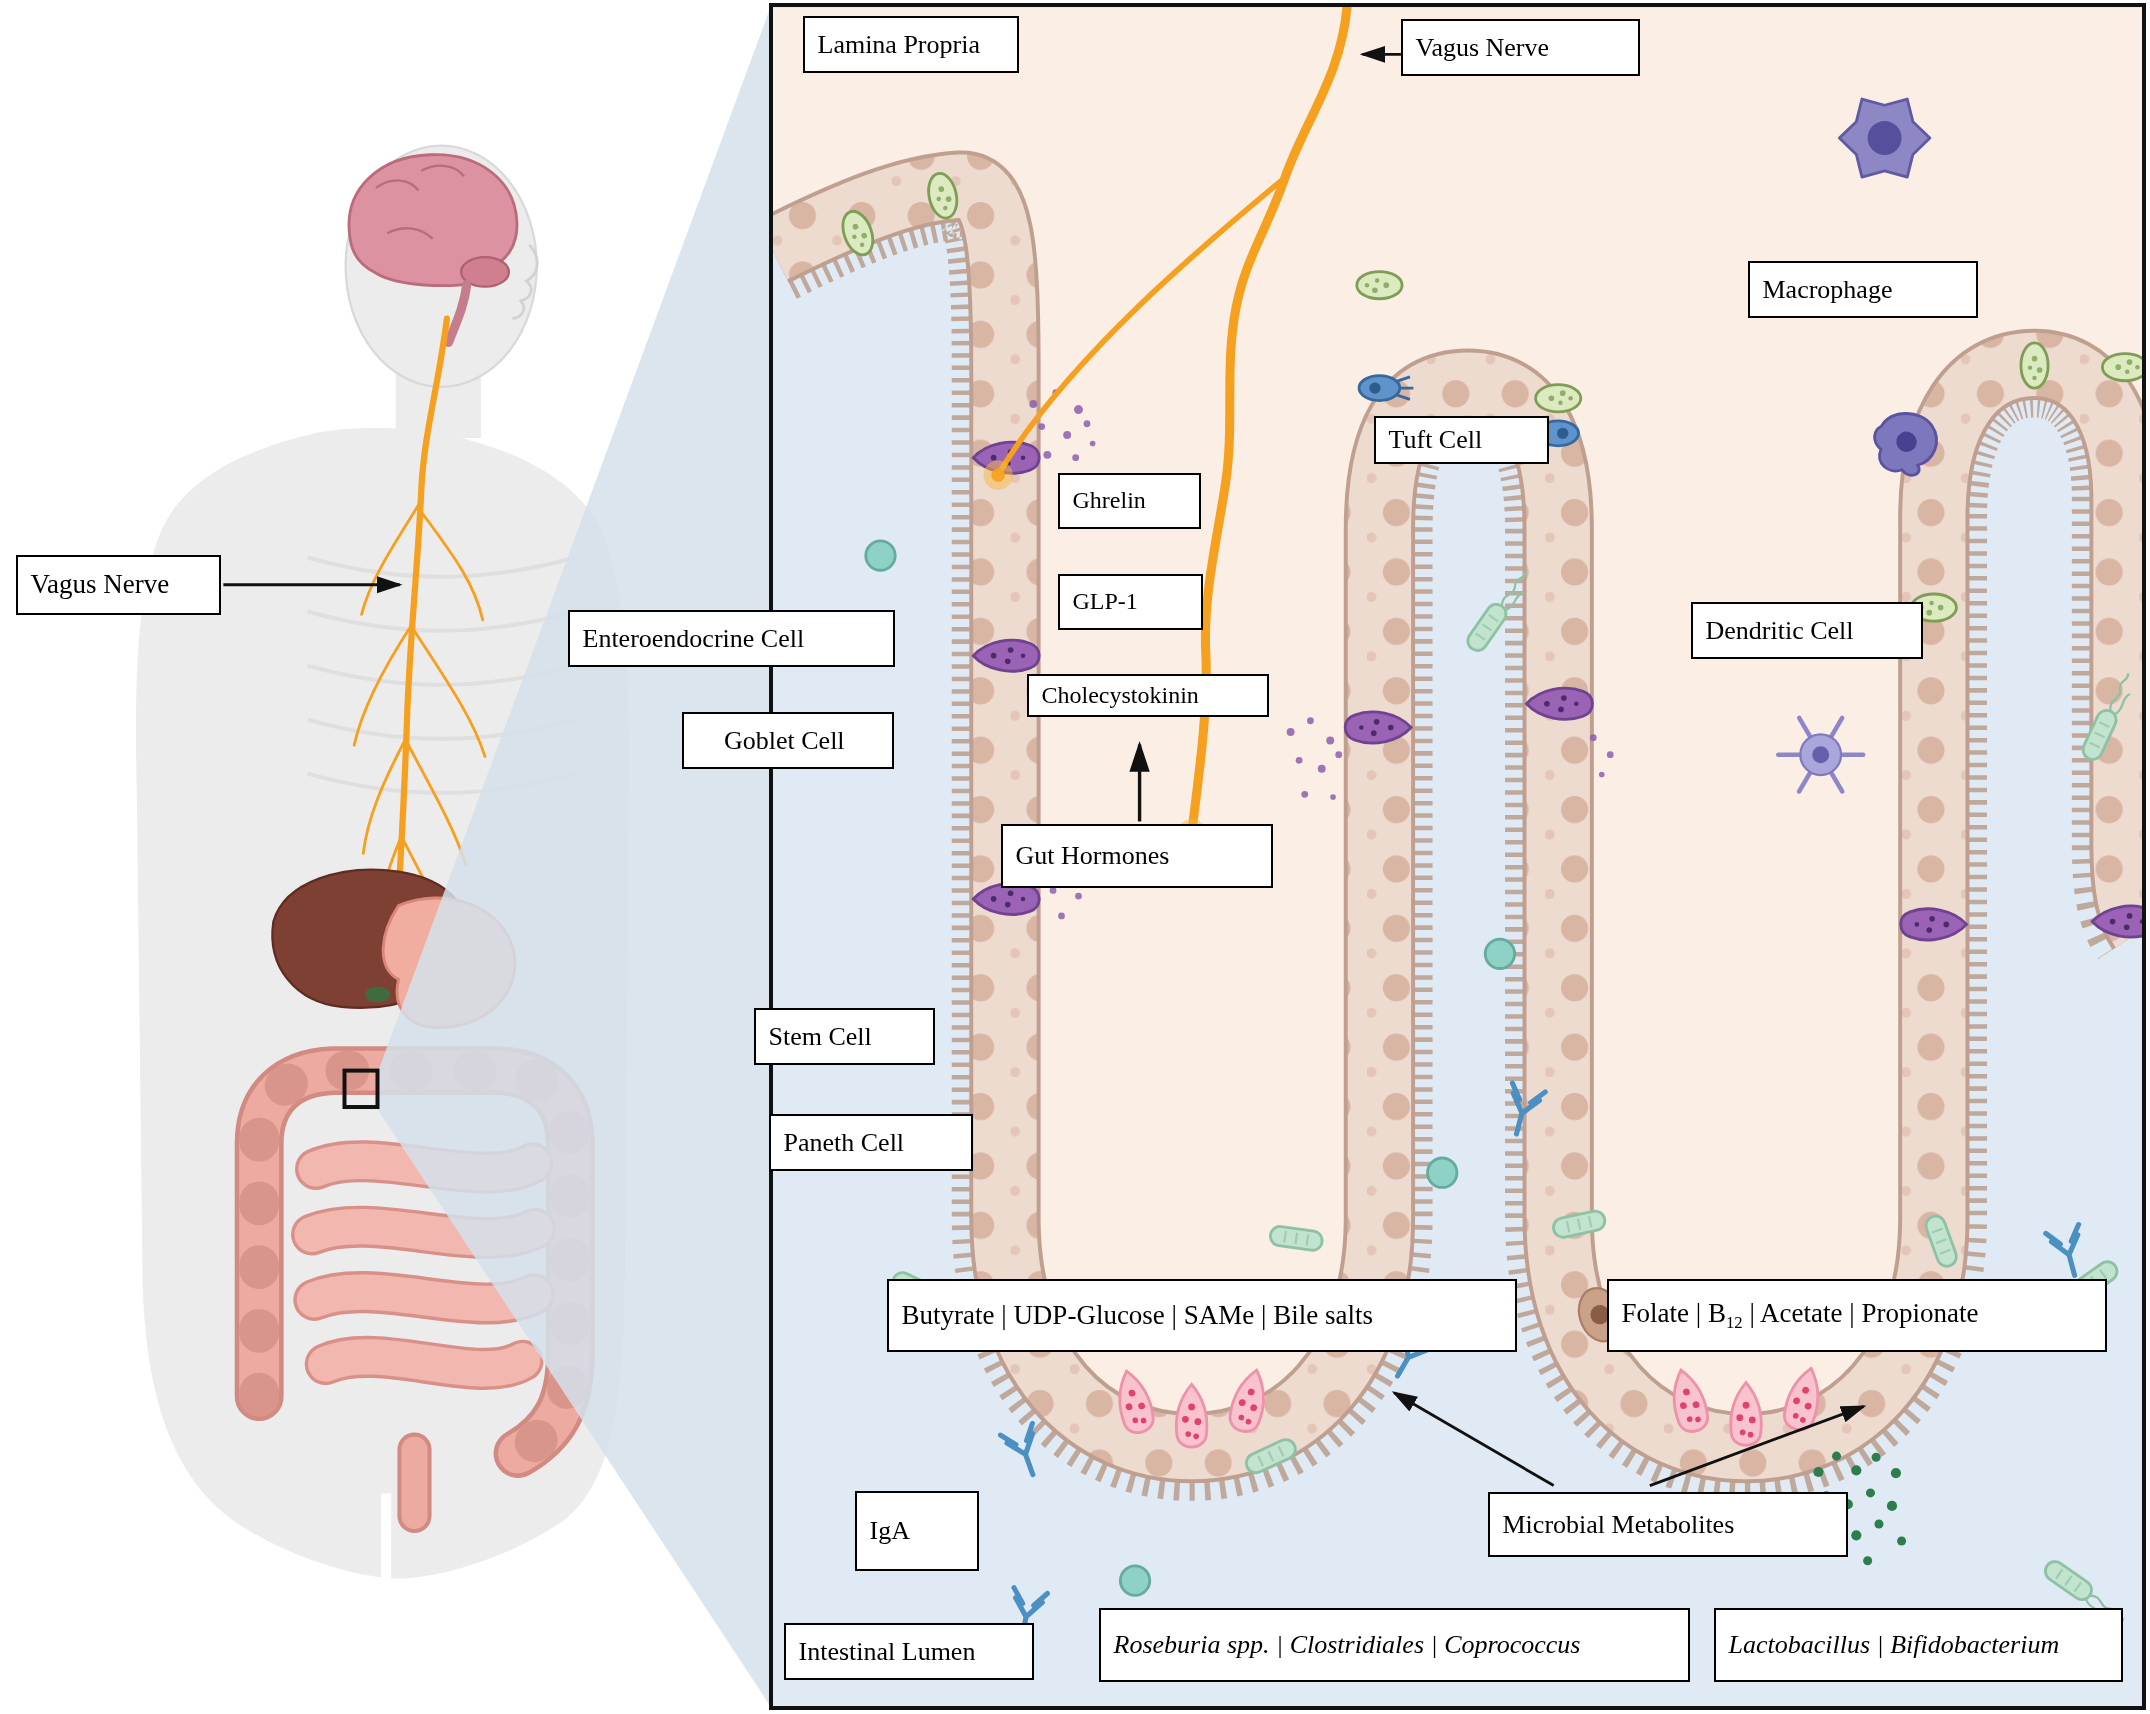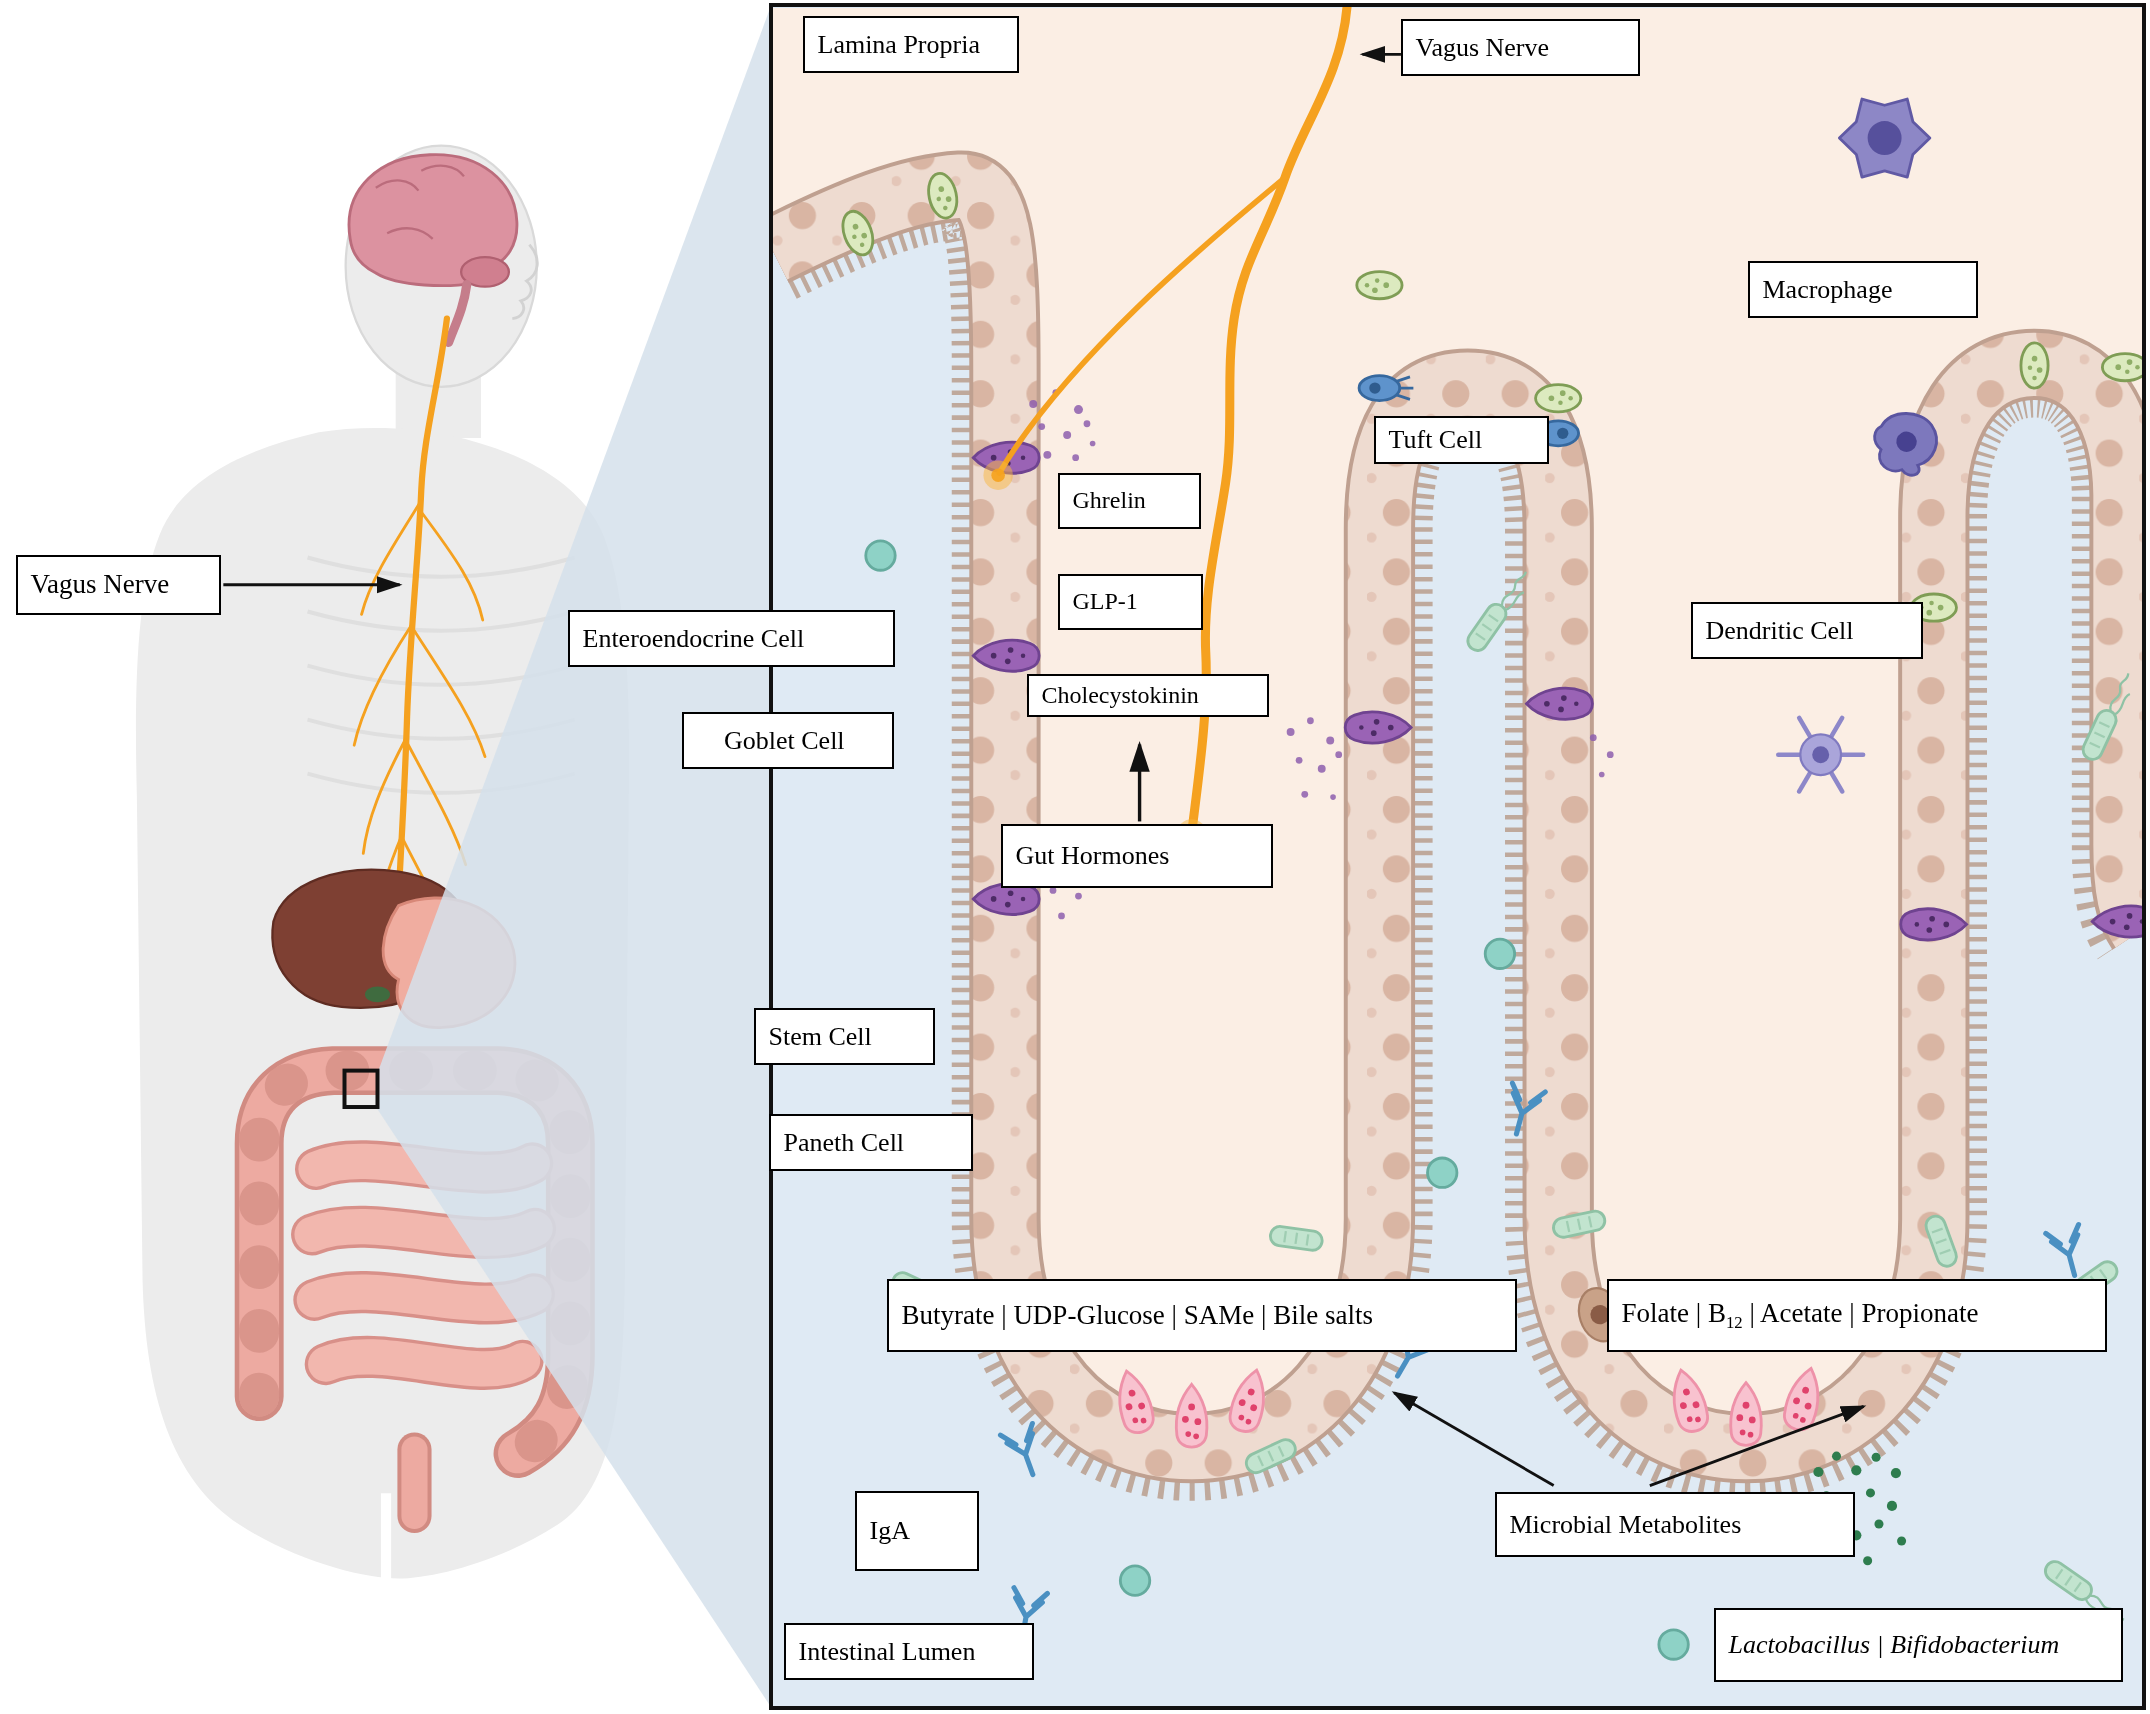"Microbial Metabolites" div.lbl { margin-left: 7px -> none }
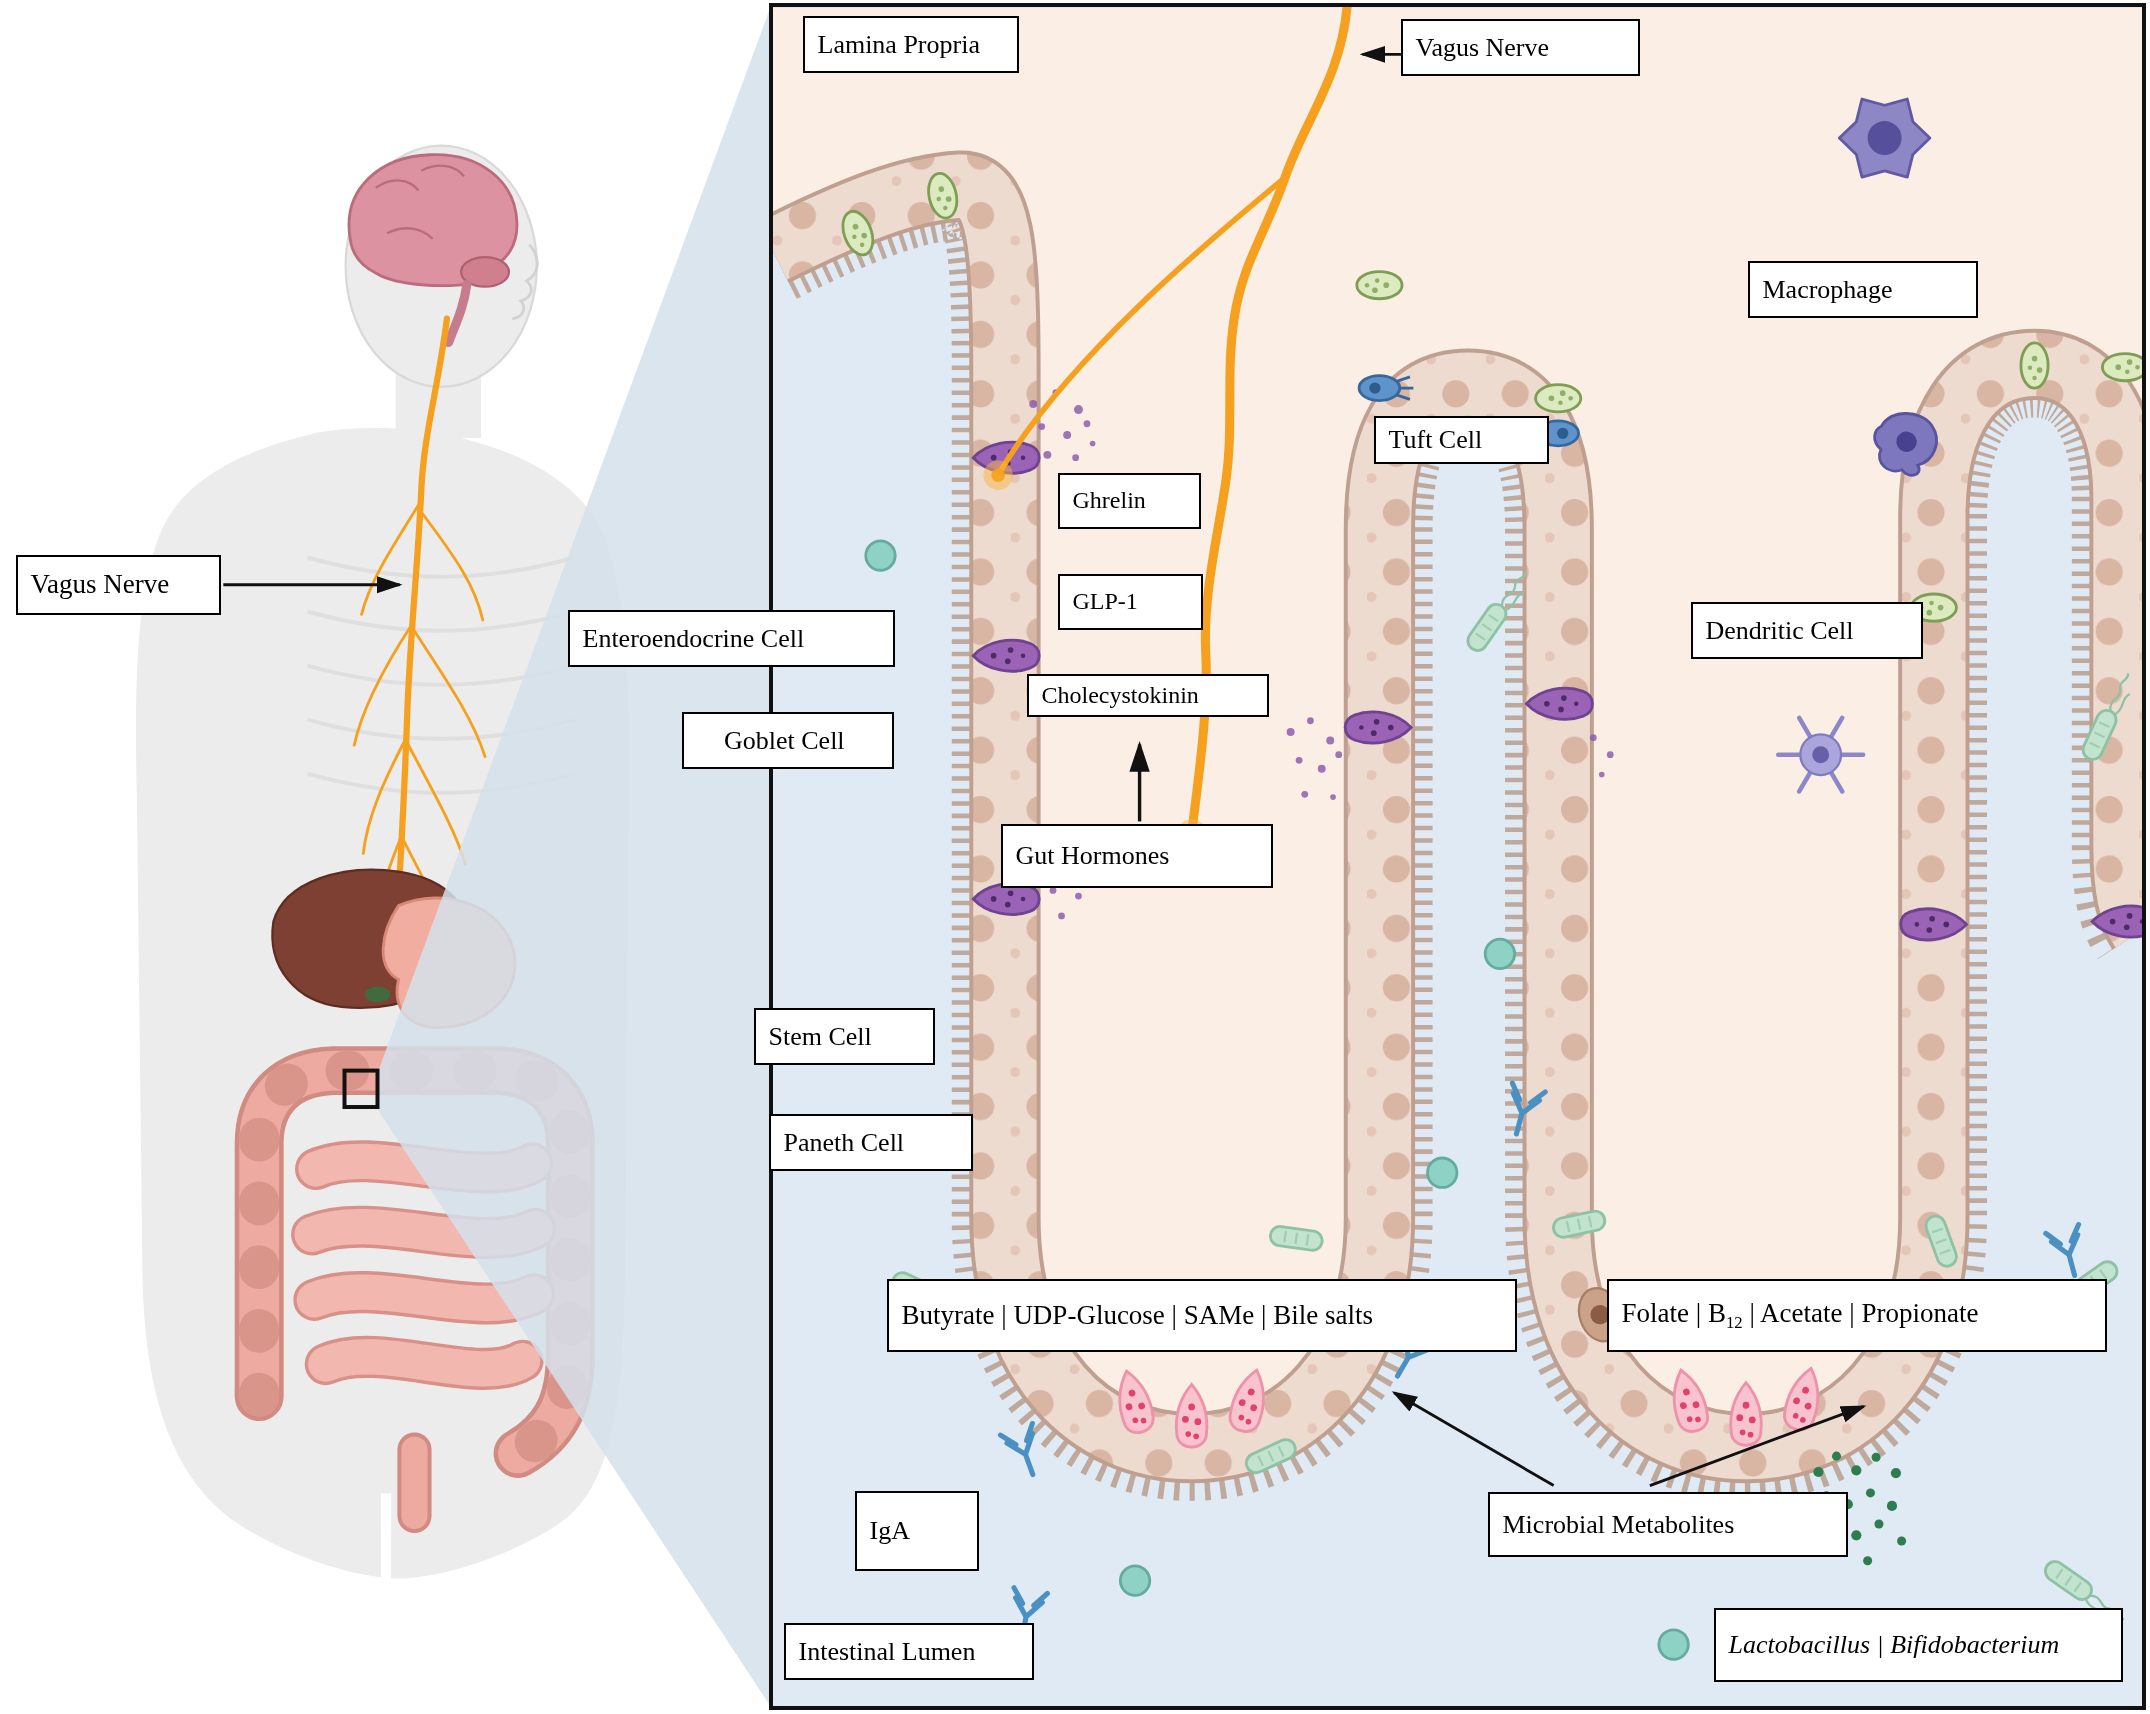"Roseburia spp. | Clostridiales |" div.lbl { html: none -> <div> <span>Roseburia spp. | Clostridiales | Coprococcus</span> </div> }
